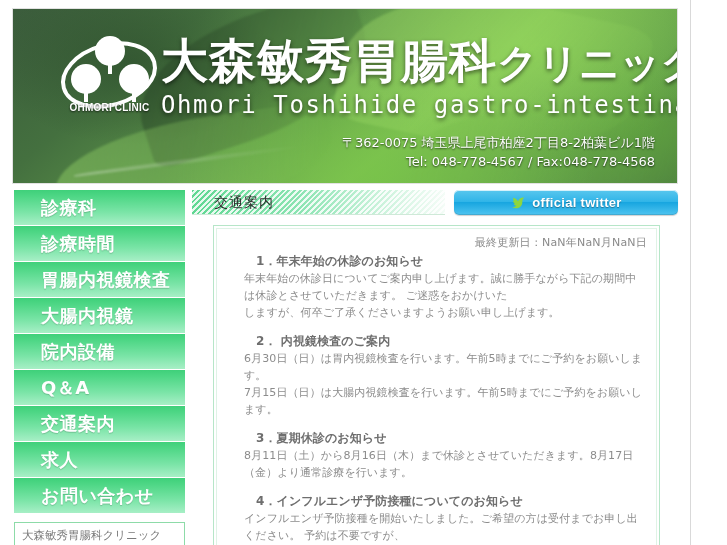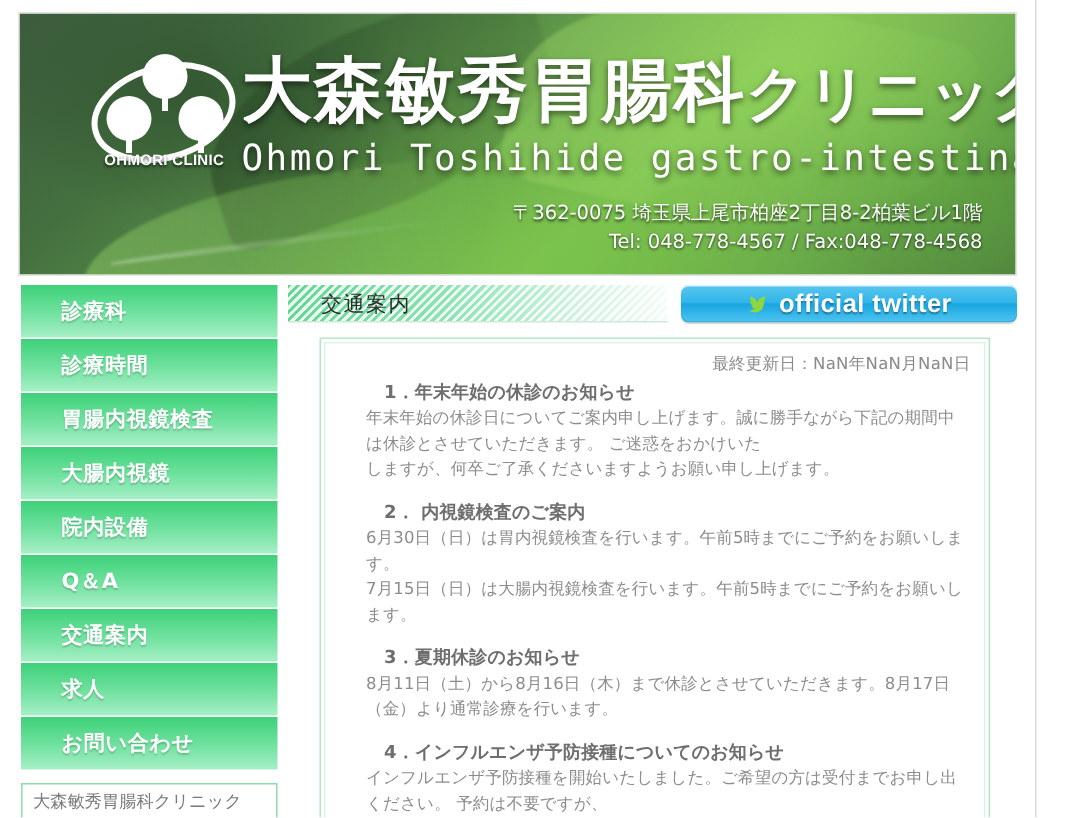"診療科" .nav-item .nav-label { font-size: 14px -> 18px }
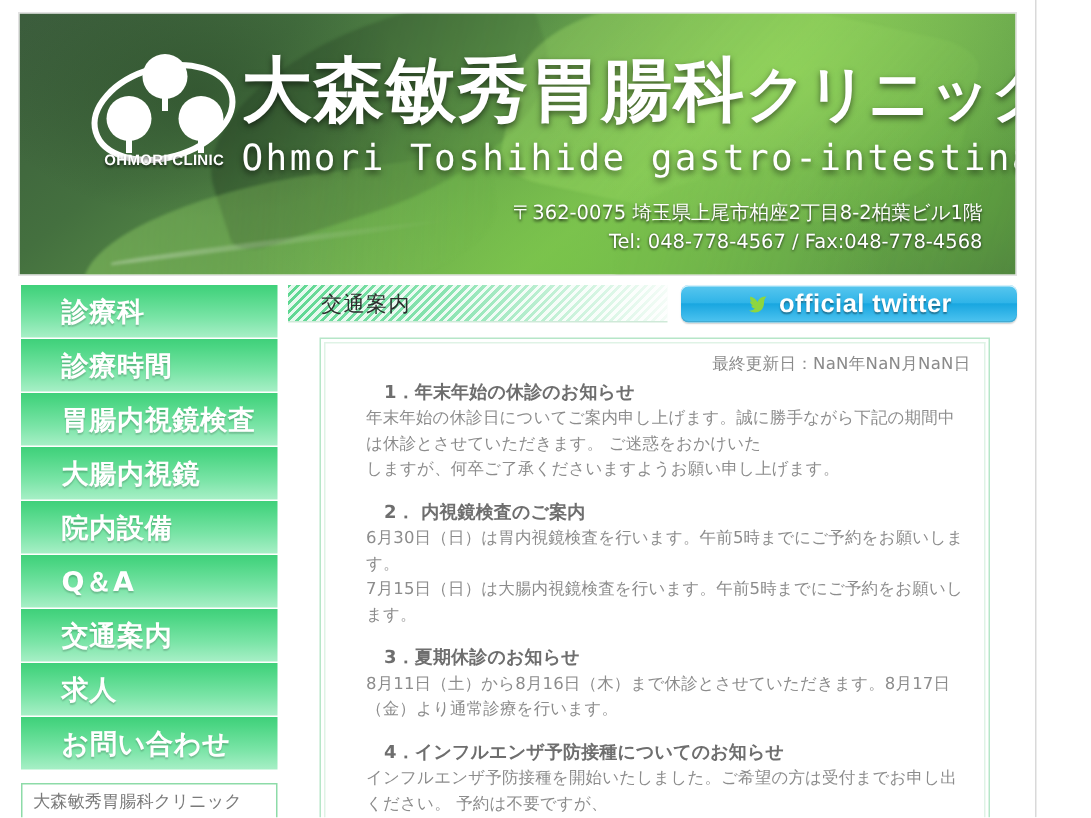"official twitter" .twitter-btn .tw-label { font-size: 17px -> 13px }
